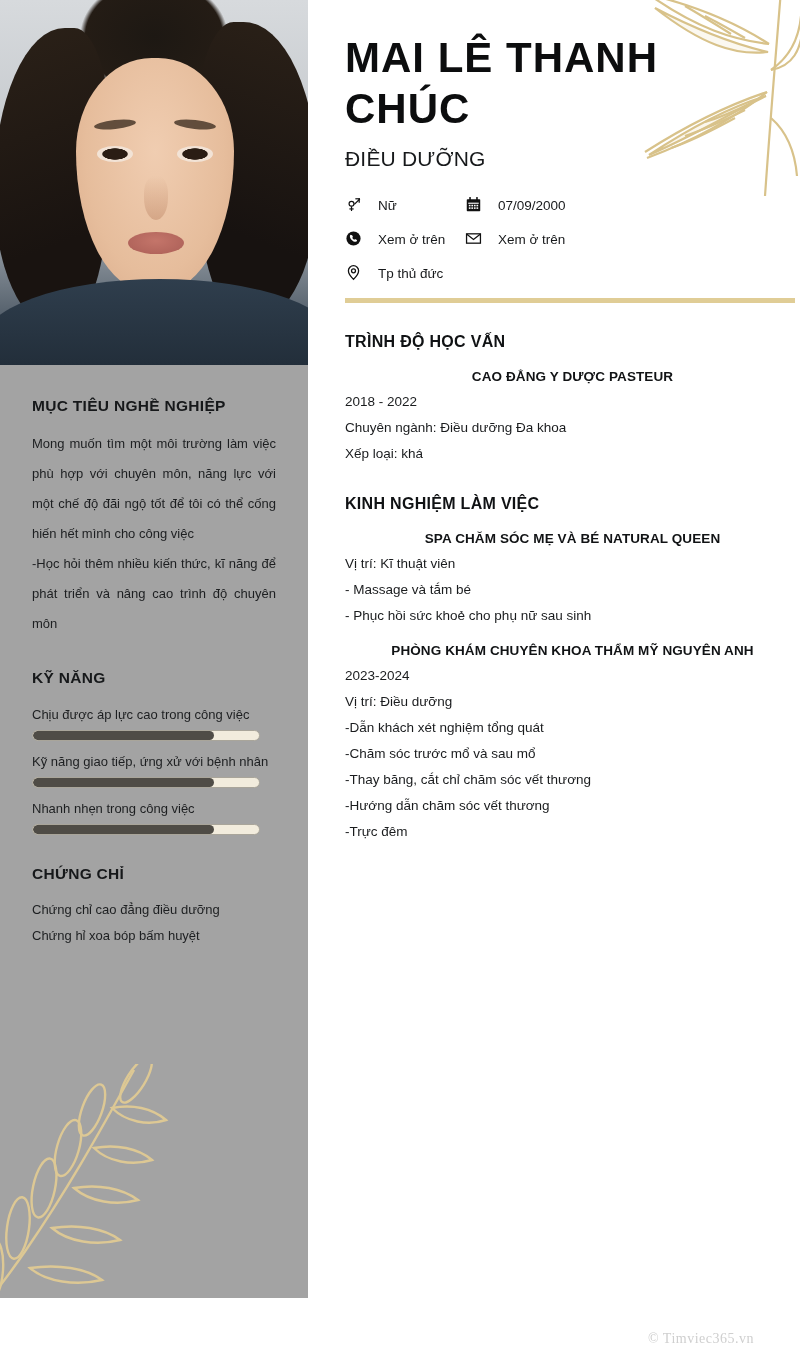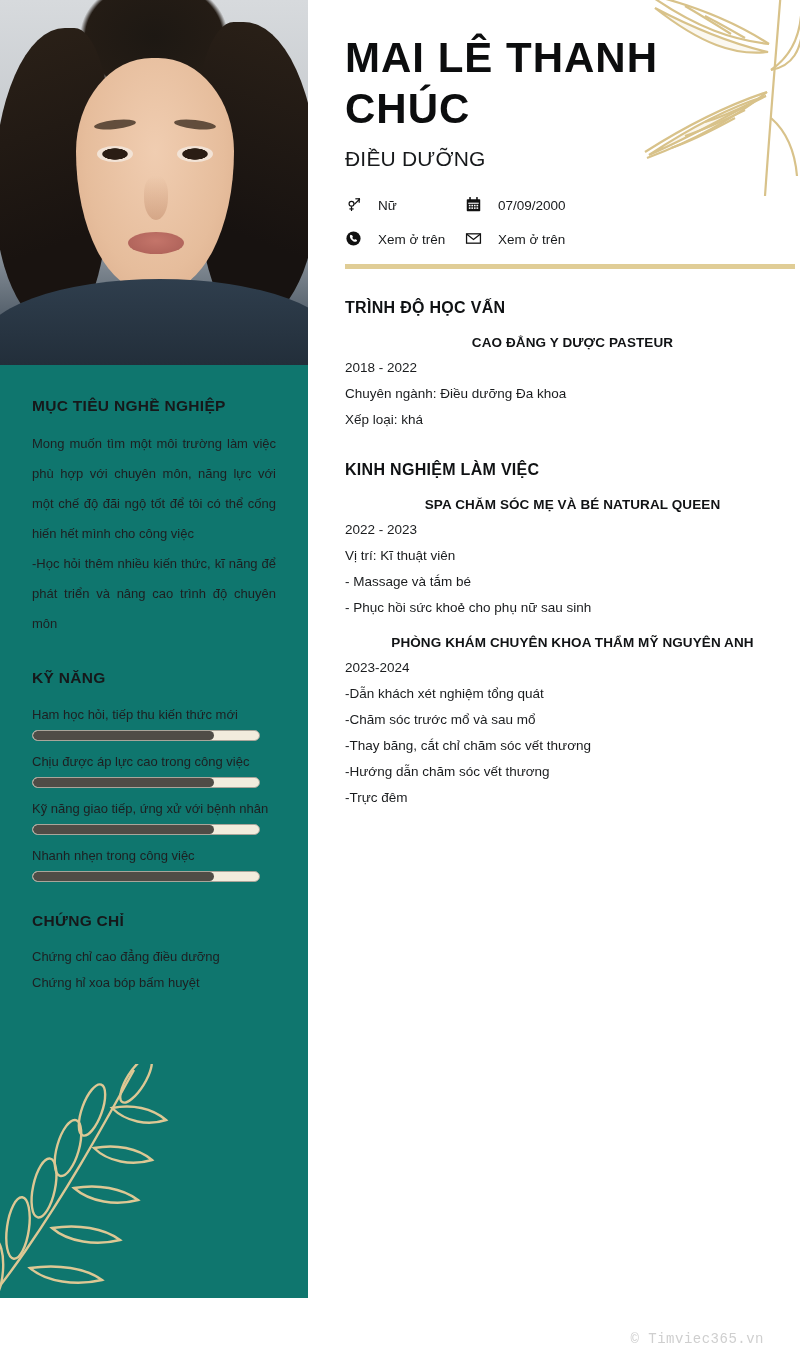"Tp thủ đức" div.contact-row { html: none -> <div> <div> <svg> <path></path> <circle></circle> </svg> <span>Tp thủ đức</span> </div> </div> }
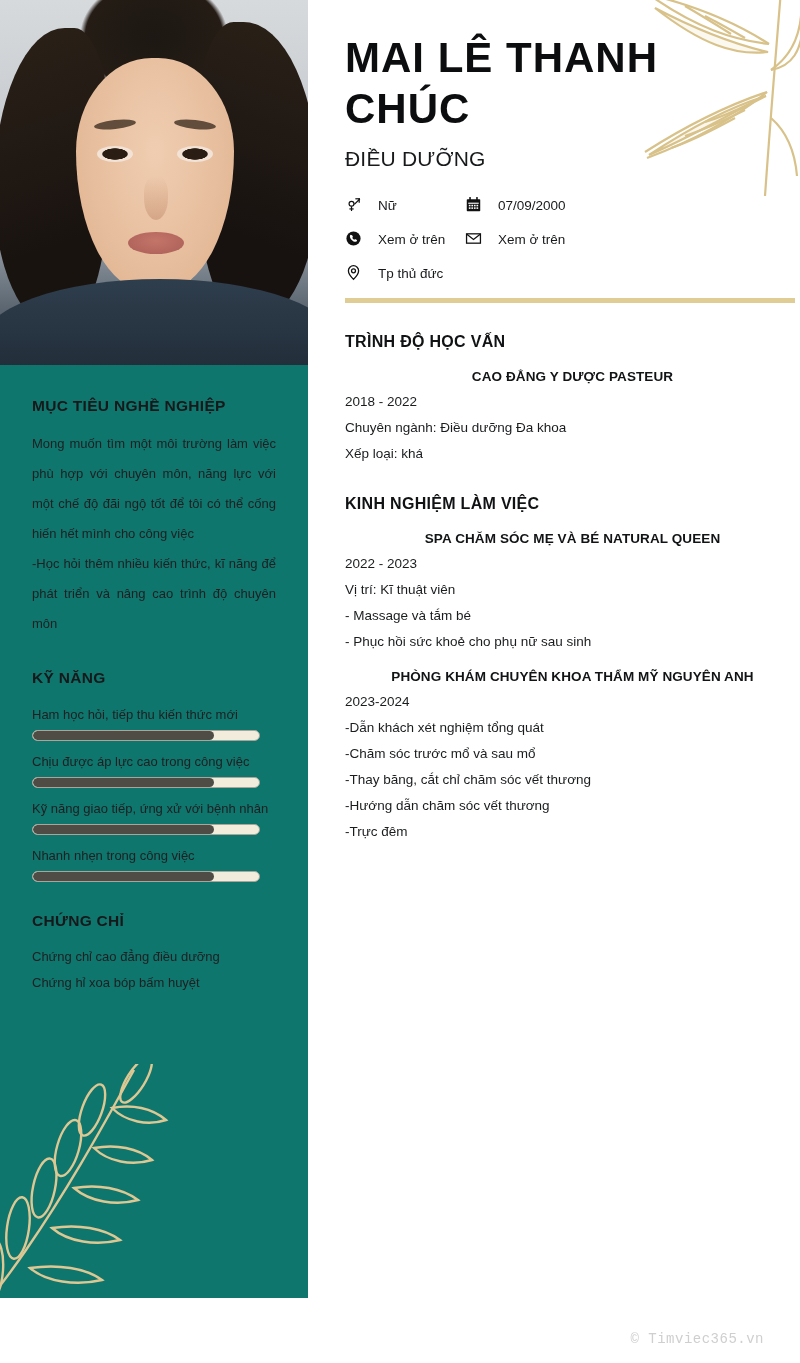"MỤC TIÊU NGHỀ NGHIỆP" .sidebar { background: #0f766e -> #a3a3a3 }
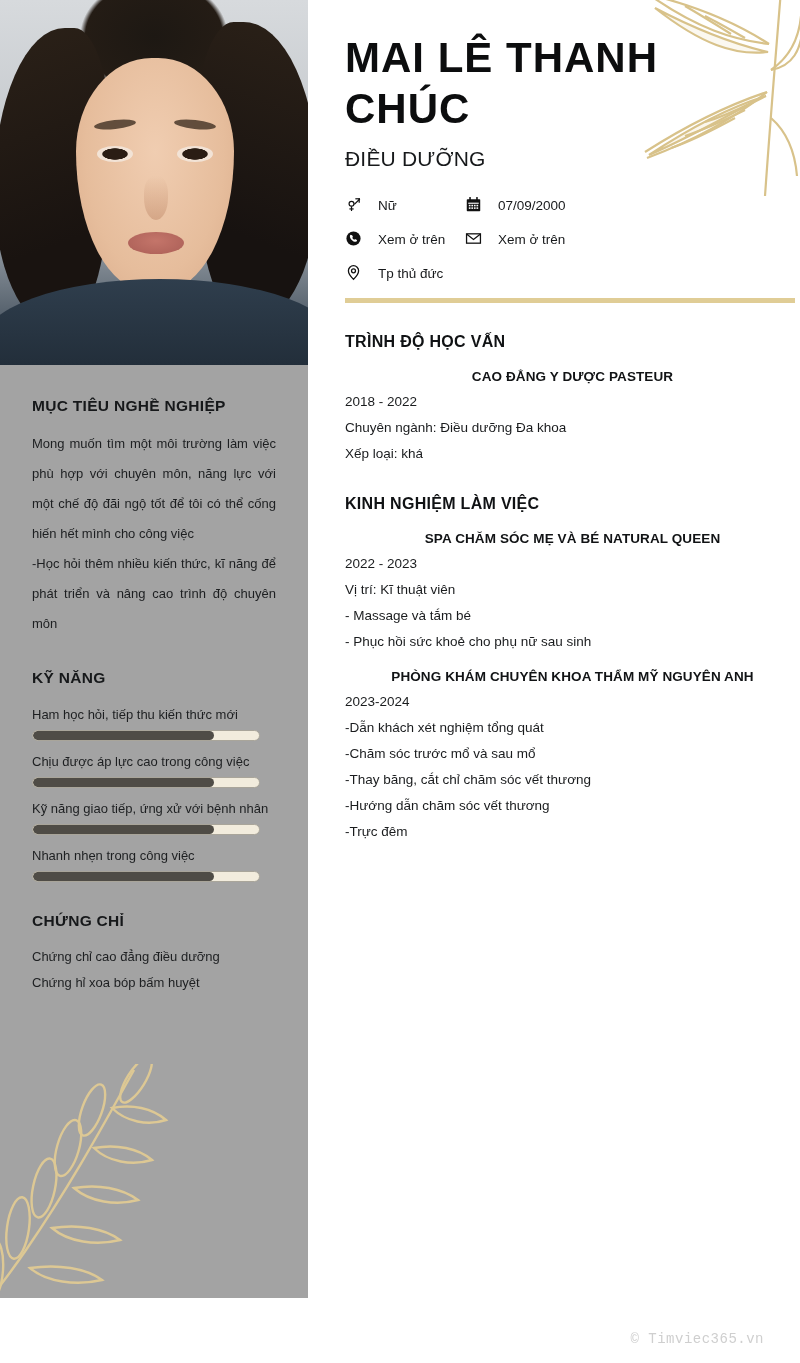"2022 - 2023" div.entry-line { html: <div>2022 - 2023</div> -> none }
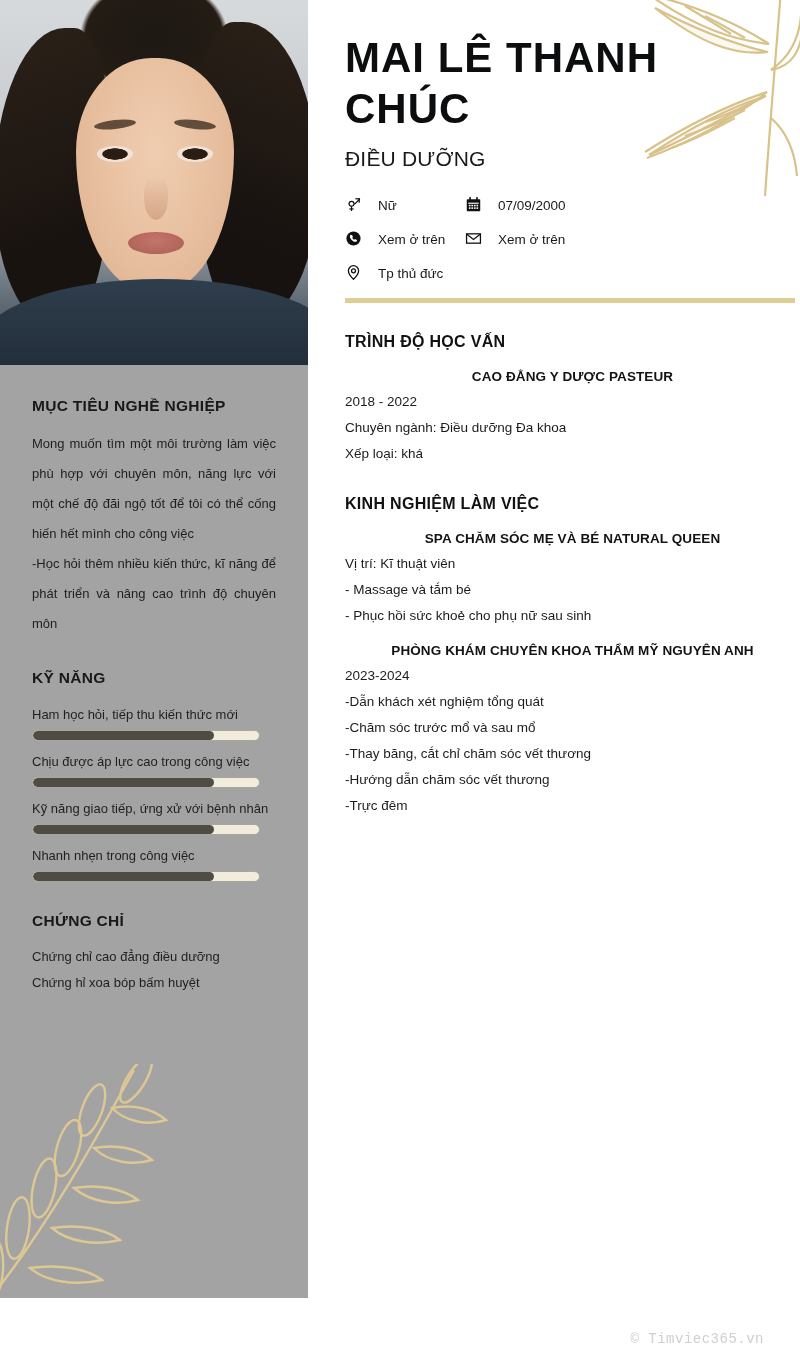"Vị trí: Điều dưỡng" div.entry-line { html: none -> <div>Vị trí: Điều dưỡng</div> }
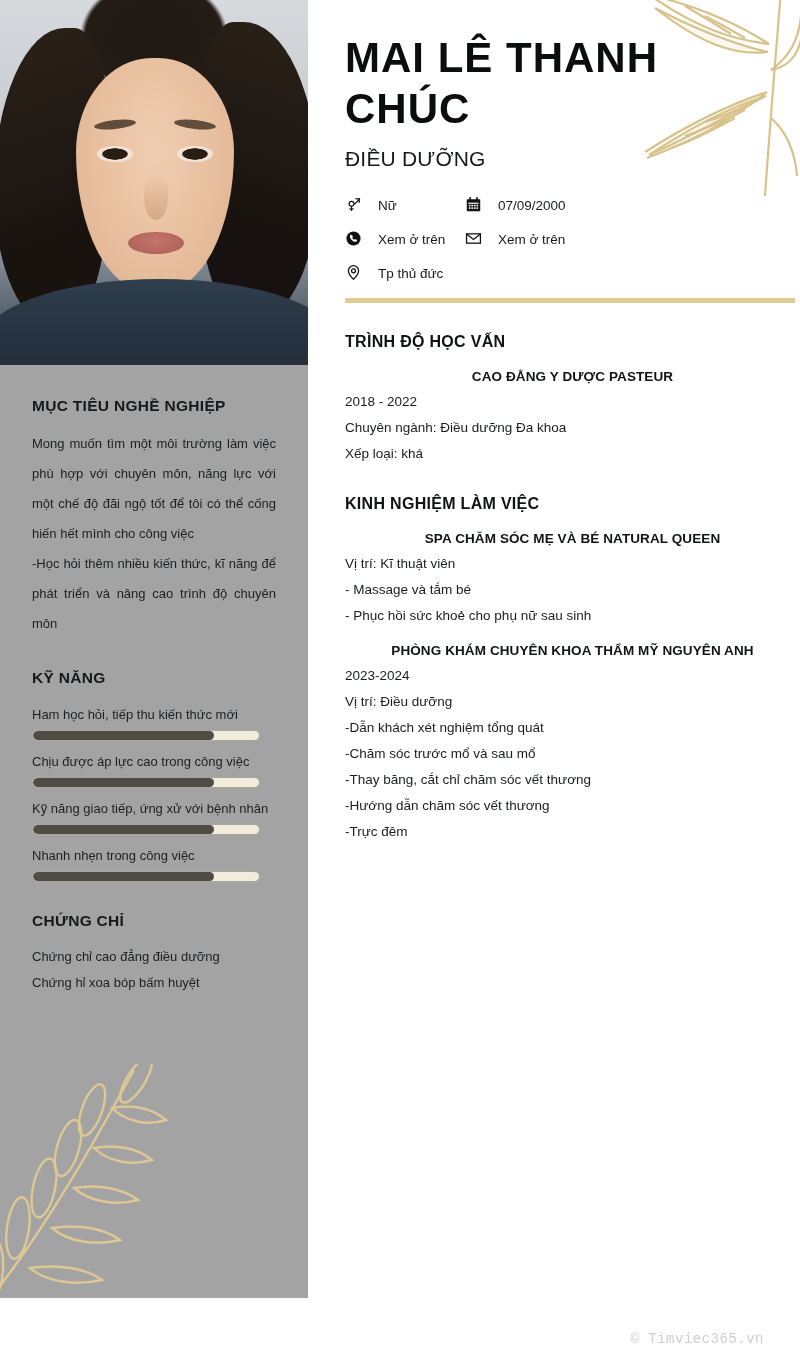"Ham học hỏi, tiếp thu" div.skill-item { html: <div> <div>Ham học hỏi, tiếp thu kiến thức mới</div> <div> <div></div> </div> </div> -> none }
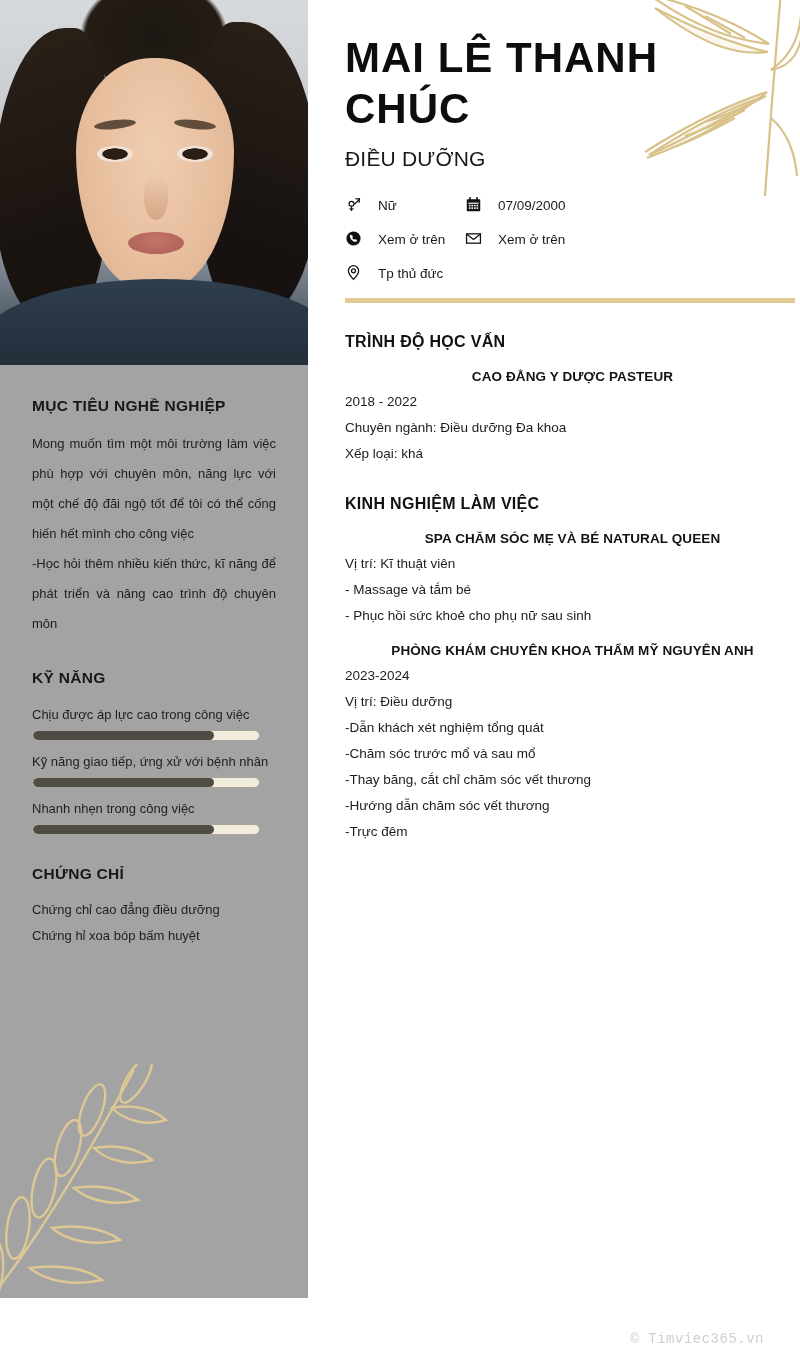"© Timviec365.vn" .footer-credit { font-family: Liberation Mono, monospace -> Liberation Serif, serif; right: 36px -> 46px }
